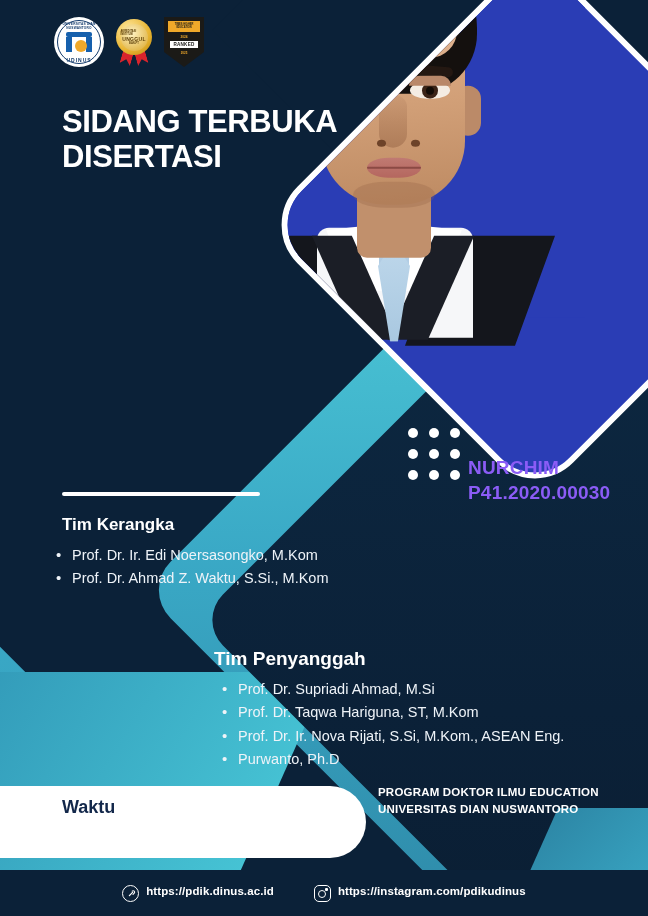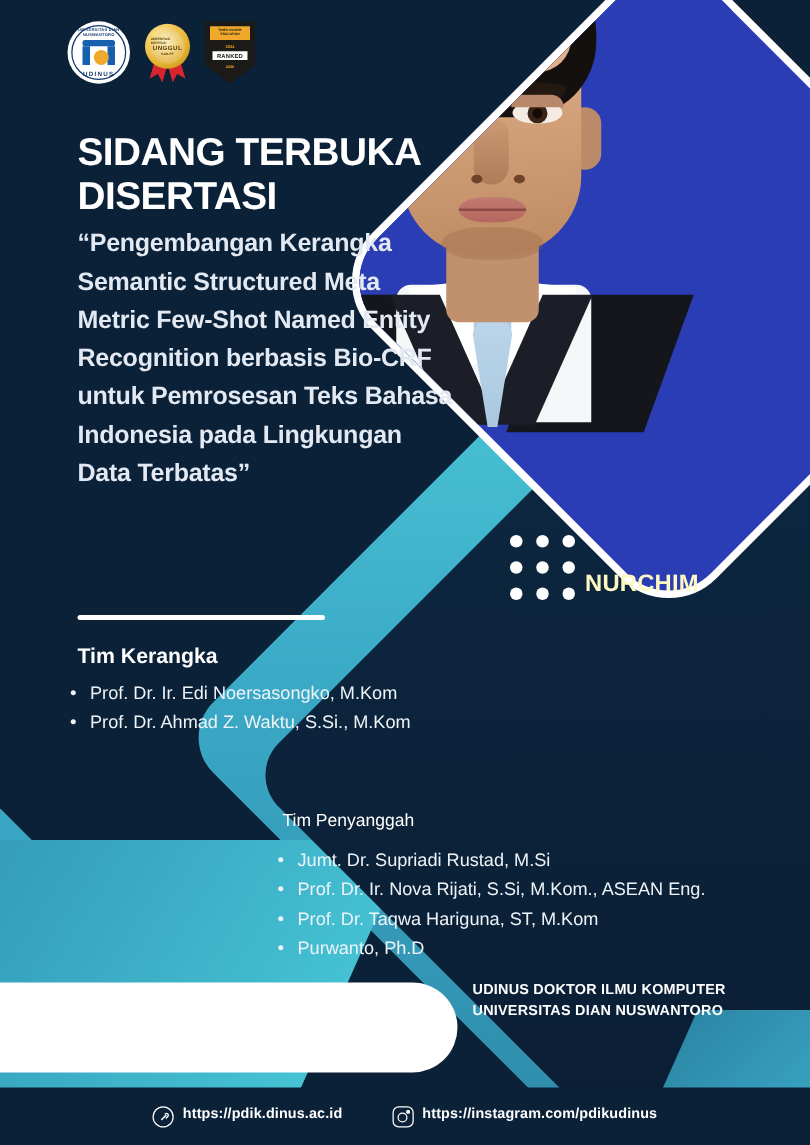"“Pengembangan Kerangka Semantic" div.subTitle { html: <div>“Pengembangan Kerangka Semantic Structured Meta Metric Few-Shot Named Entity Recognition berbasis Bio-CRF untuk Pemrosesan Teks Bahasa Indonesia pada Lingkungan Data Terbatas”</div> -> none }
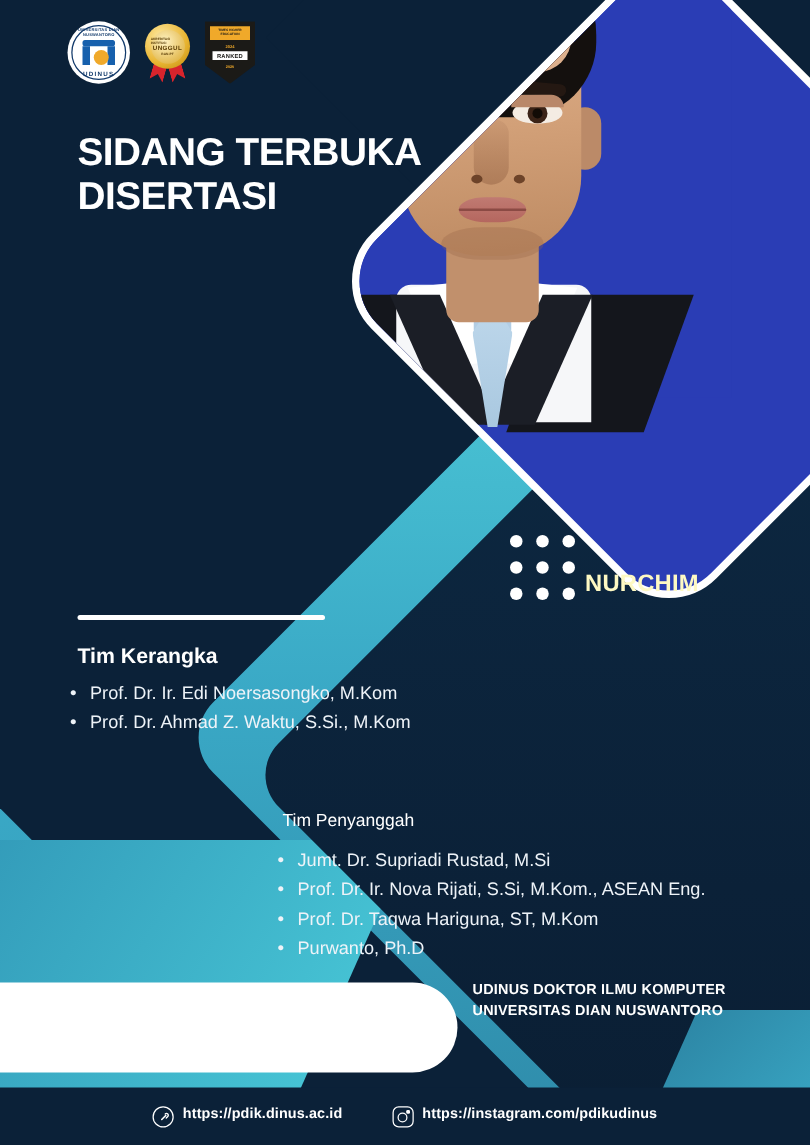"NURCHIM" .nameBlock { color: #fef9c3 -> #8b5cf6 }
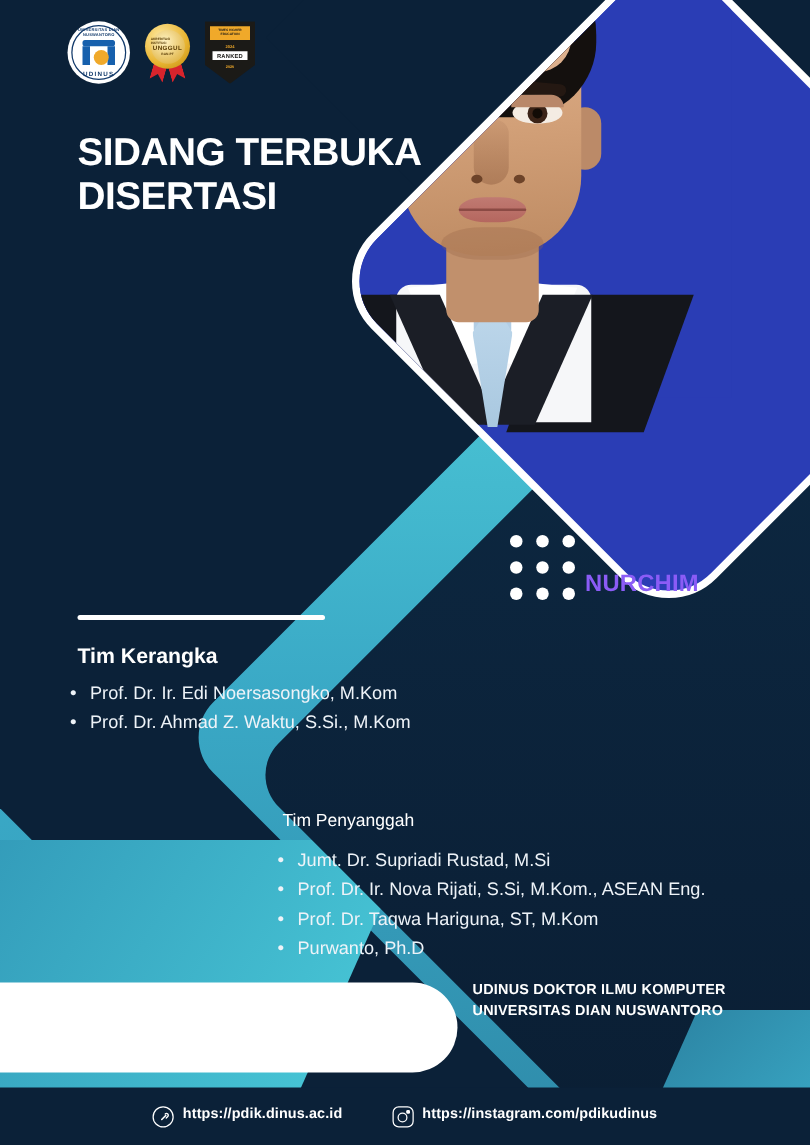"P41.2020.00030" div { html: none -> <div>P41.2020.00030</div> }
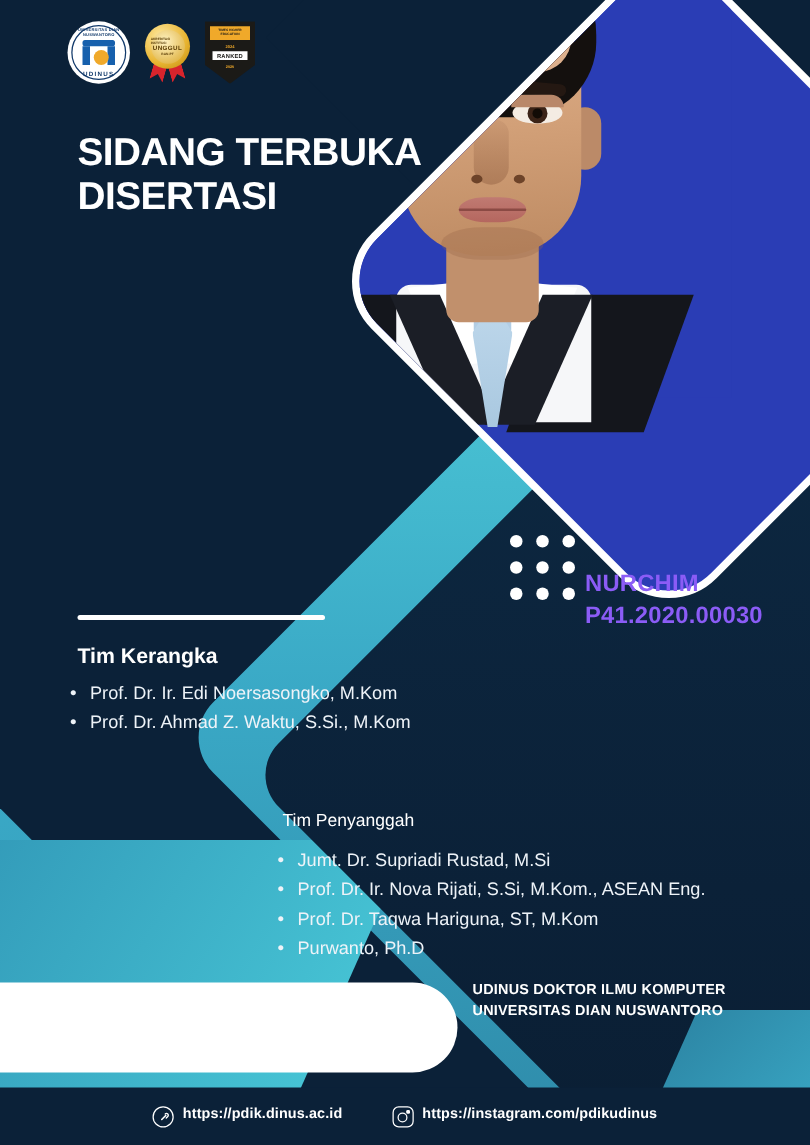"Tim Penyanggah" .penyanggahHead { font-size: 14px -> 19px; font-weight: 400 -> 700; left: 226px -> 214px }
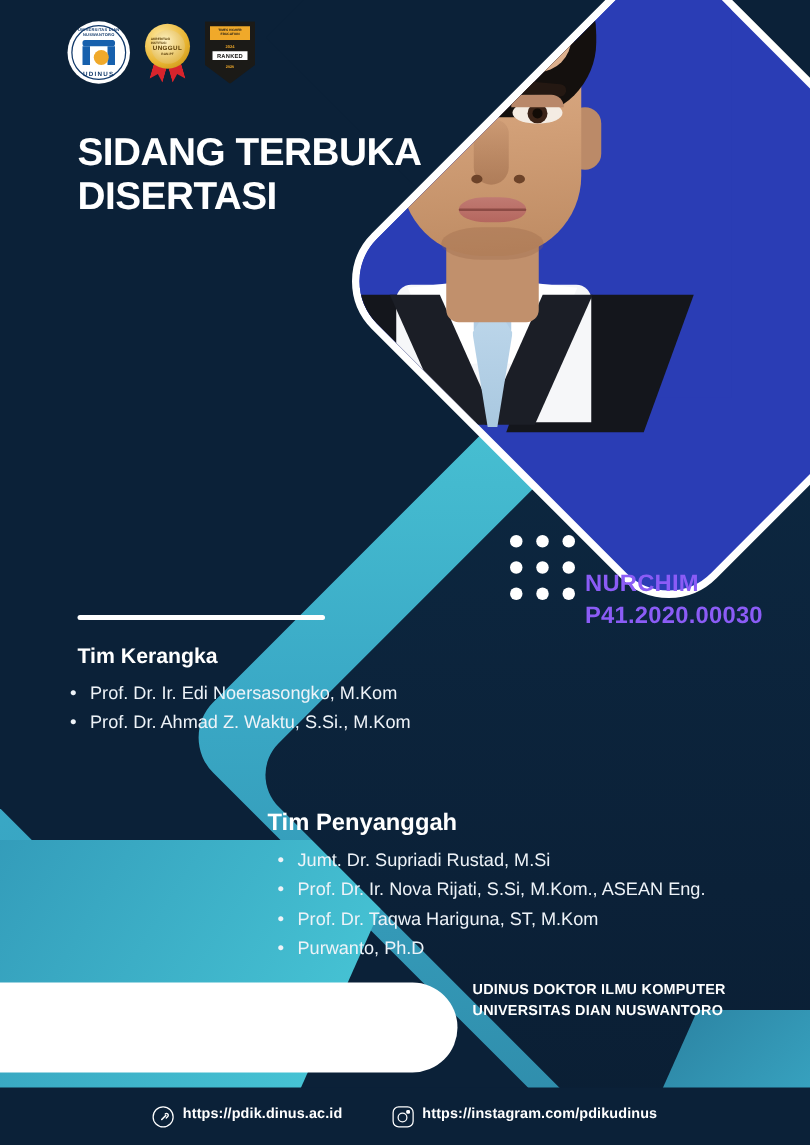"Jumt. Dr. Supriadi Rustad, M.Si" li { text: Jumt. Dr. Supriadi Rustad -> Prof. Dr. Supriadi Ahmad }
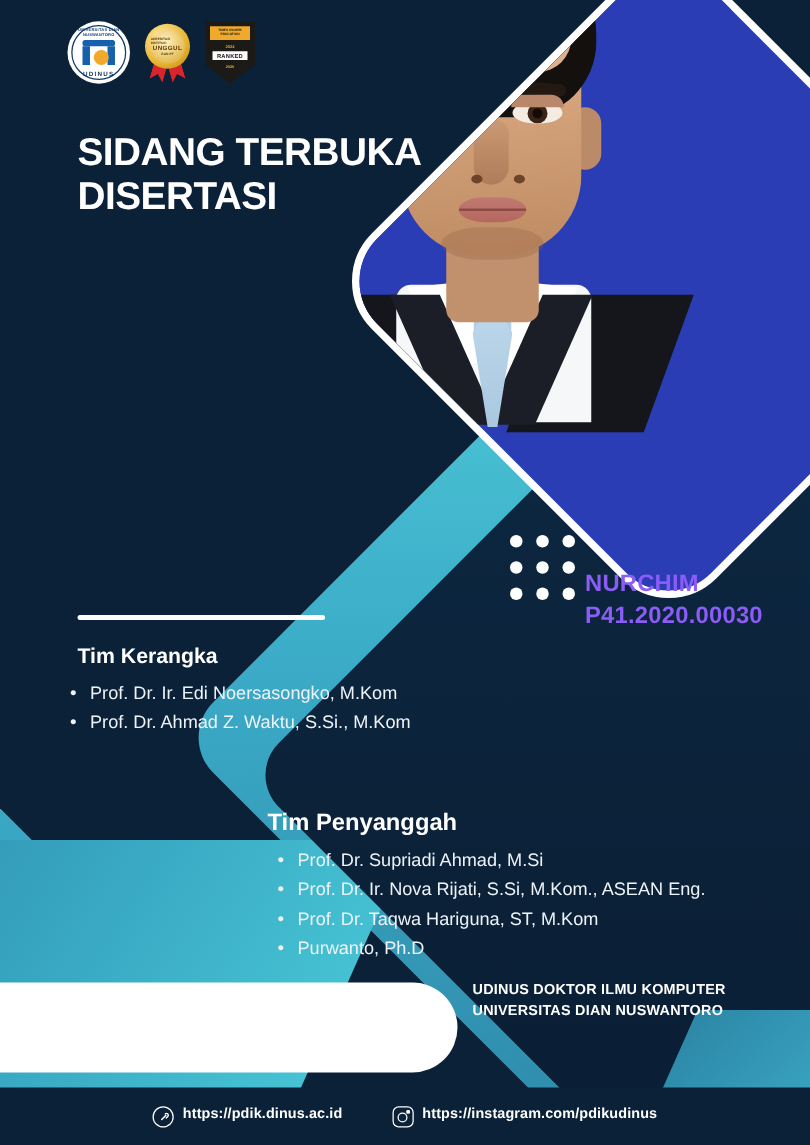"Prof. Dr. Ir. Nova Rijati," li { order: before "Prof. Dr. Taqwa Hariguna, ST," -> after "Prof. Dr. Taqwa Hariguna, ST," }
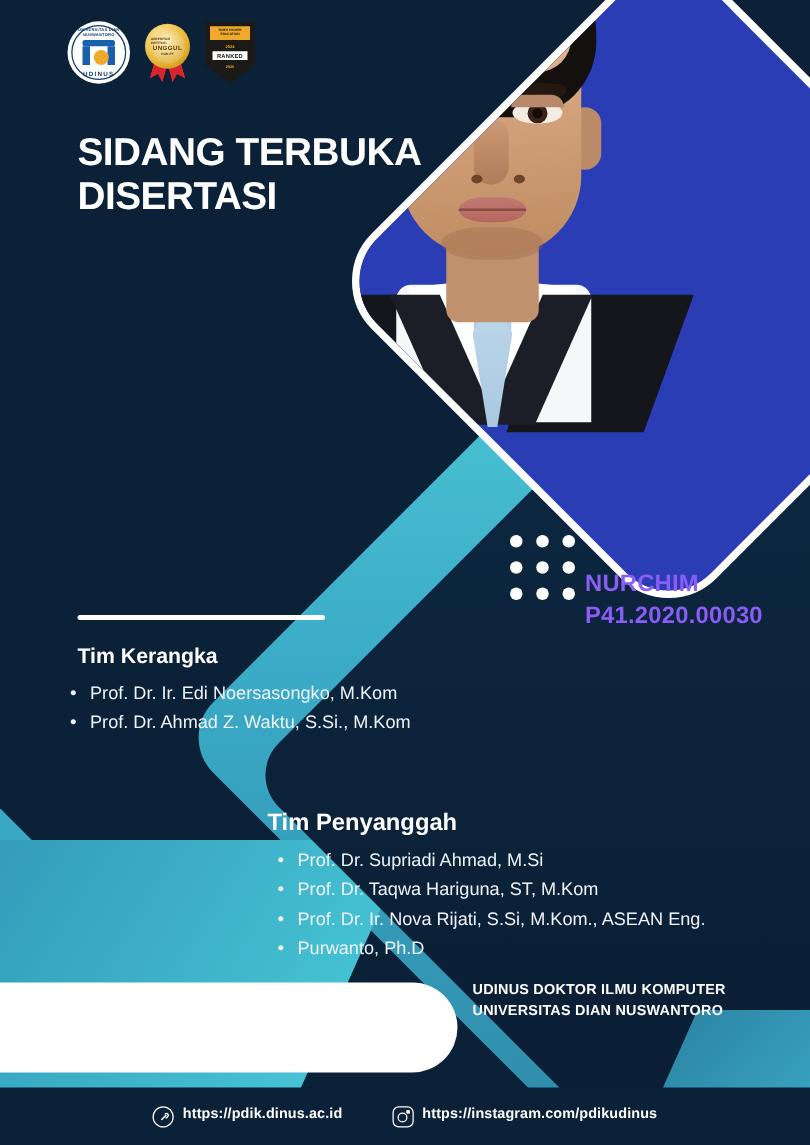"UDINUS DOKTOR ILMU KOMPUTER" div { text: UDINUS DOKTOR ILMU KOMPUTER -> PROGRAM DOKTOR ILMU EDUCATION }
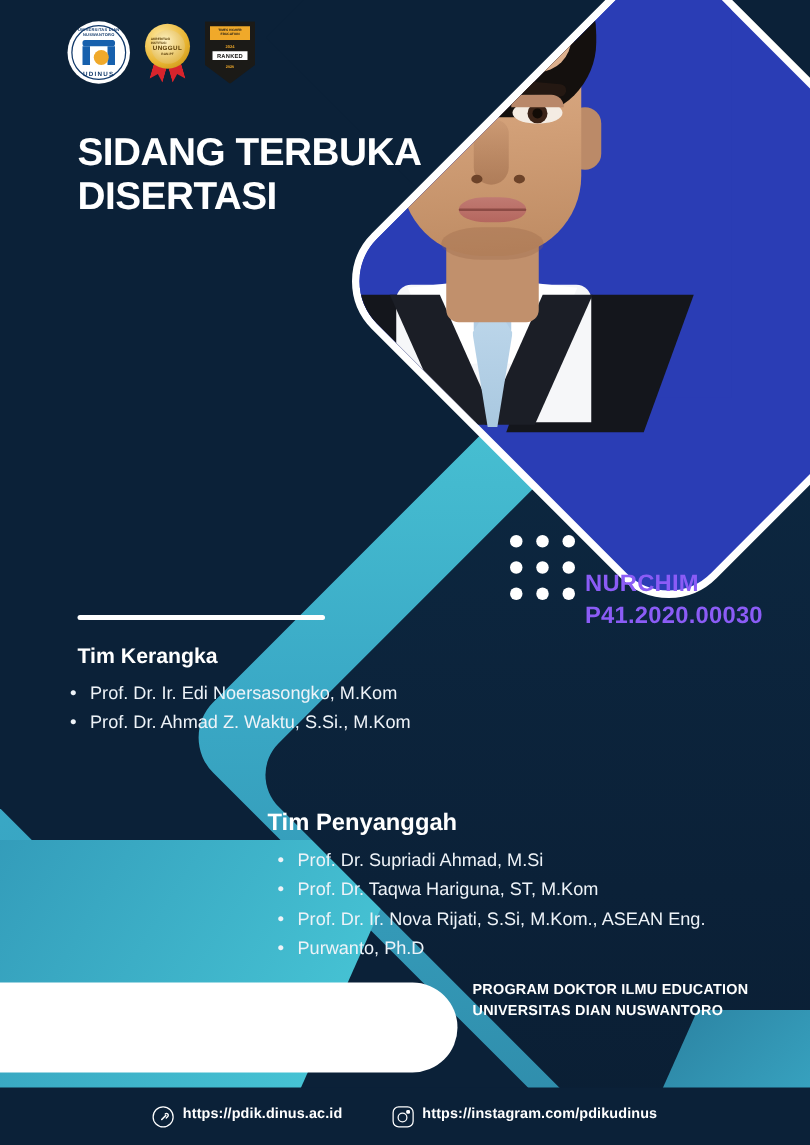"Waktu" div.waktuHead { html: none -> <div>Waktu</div> }
